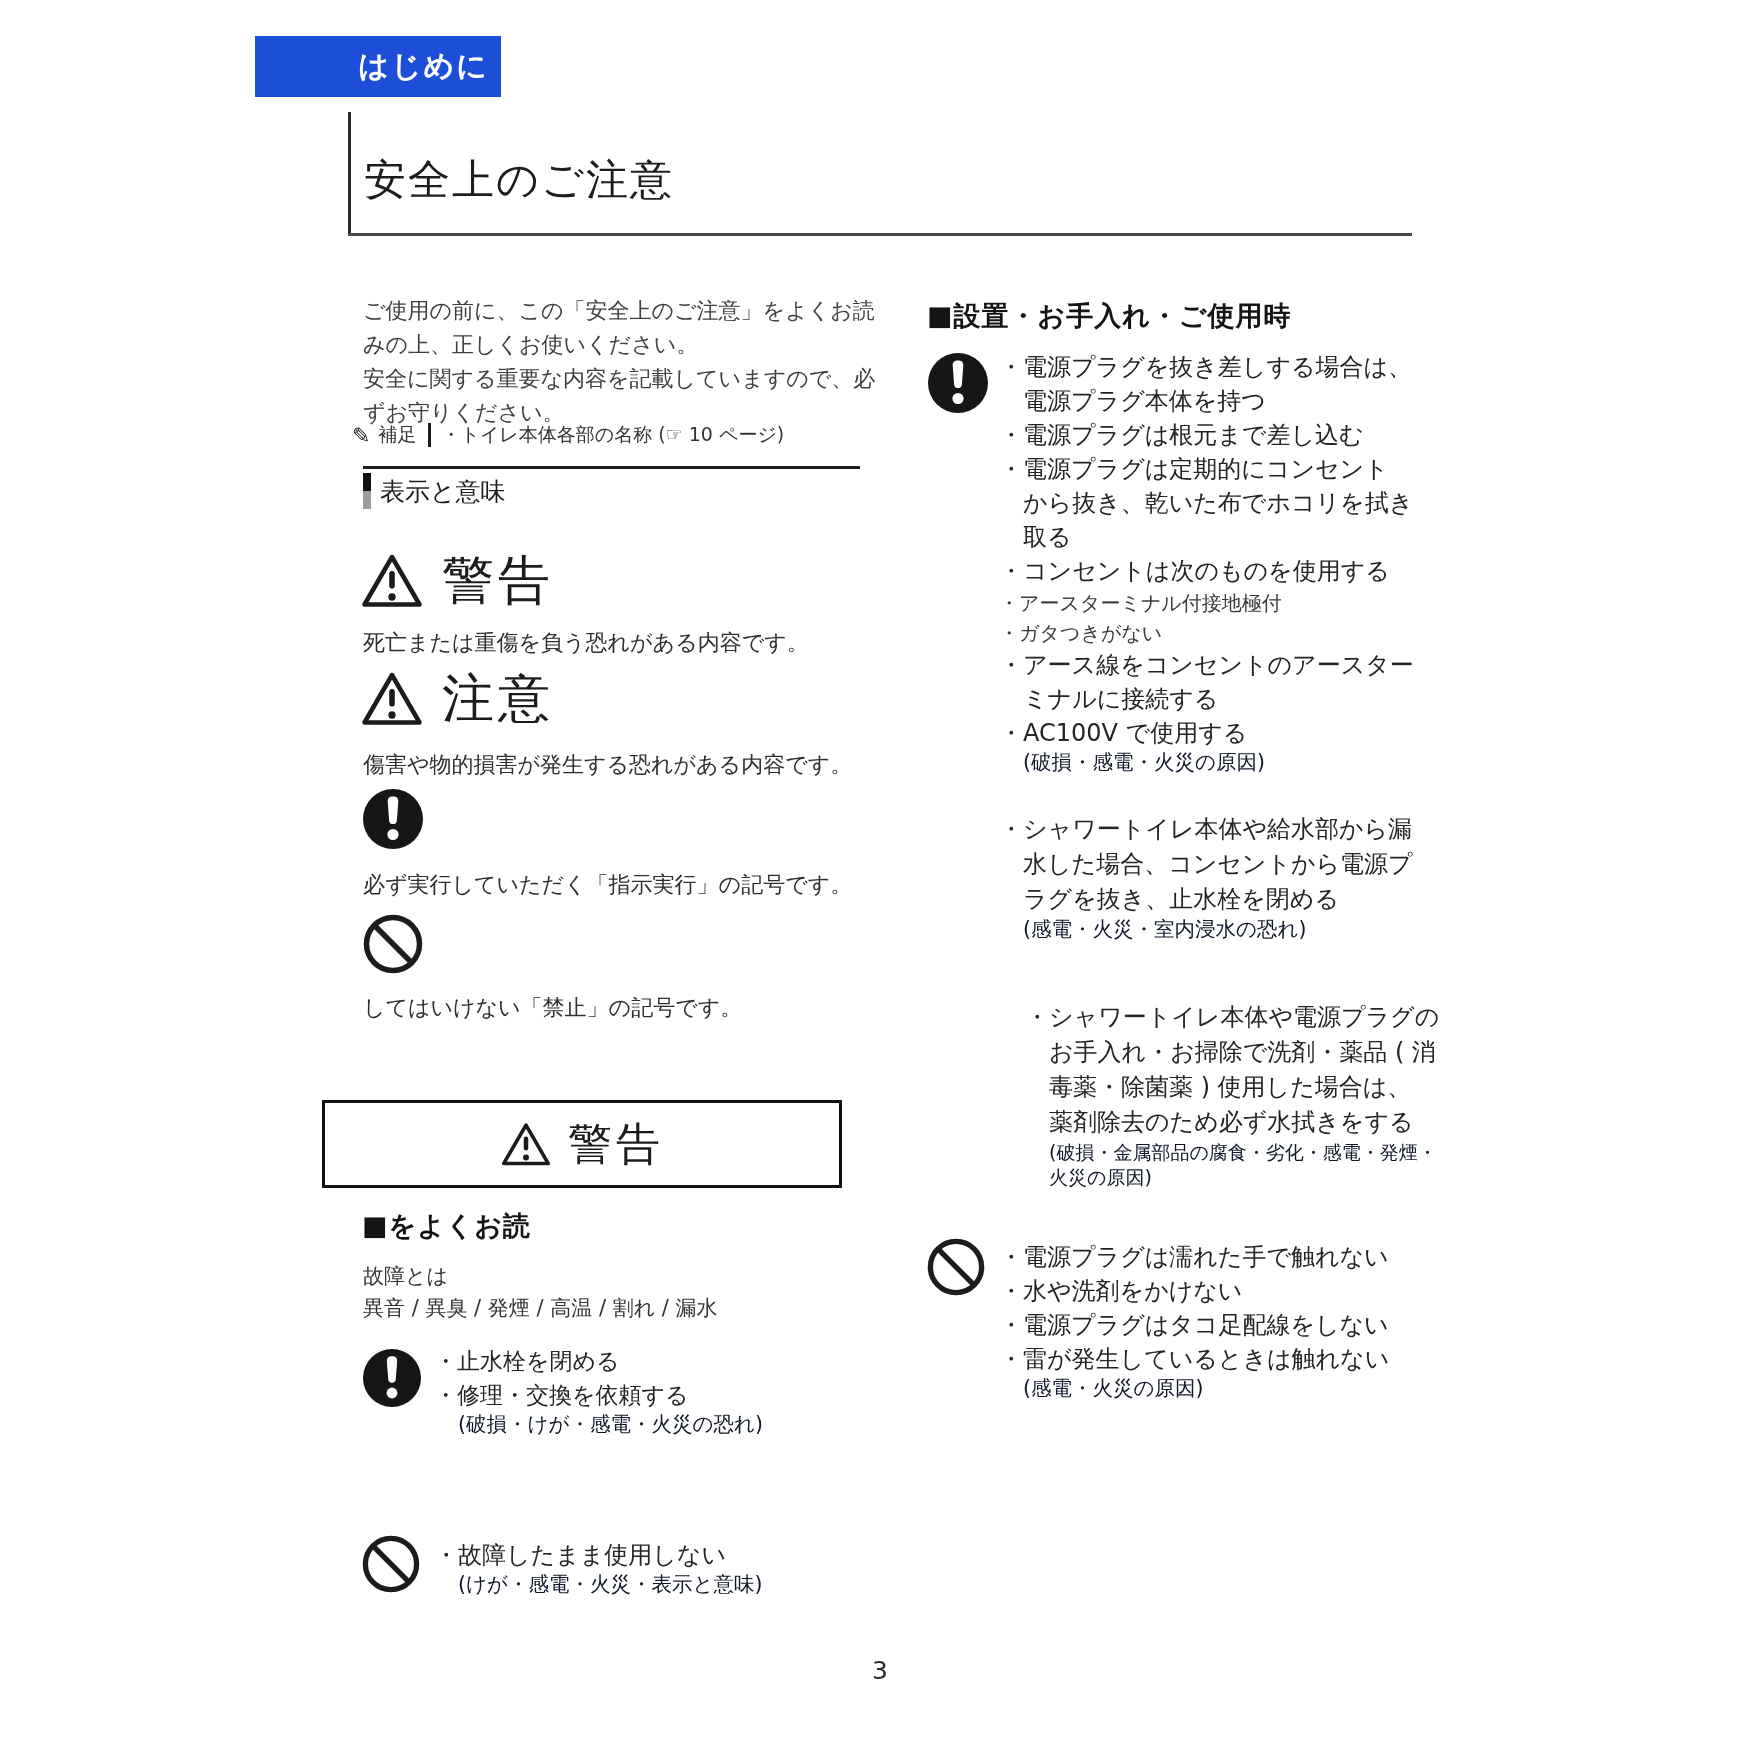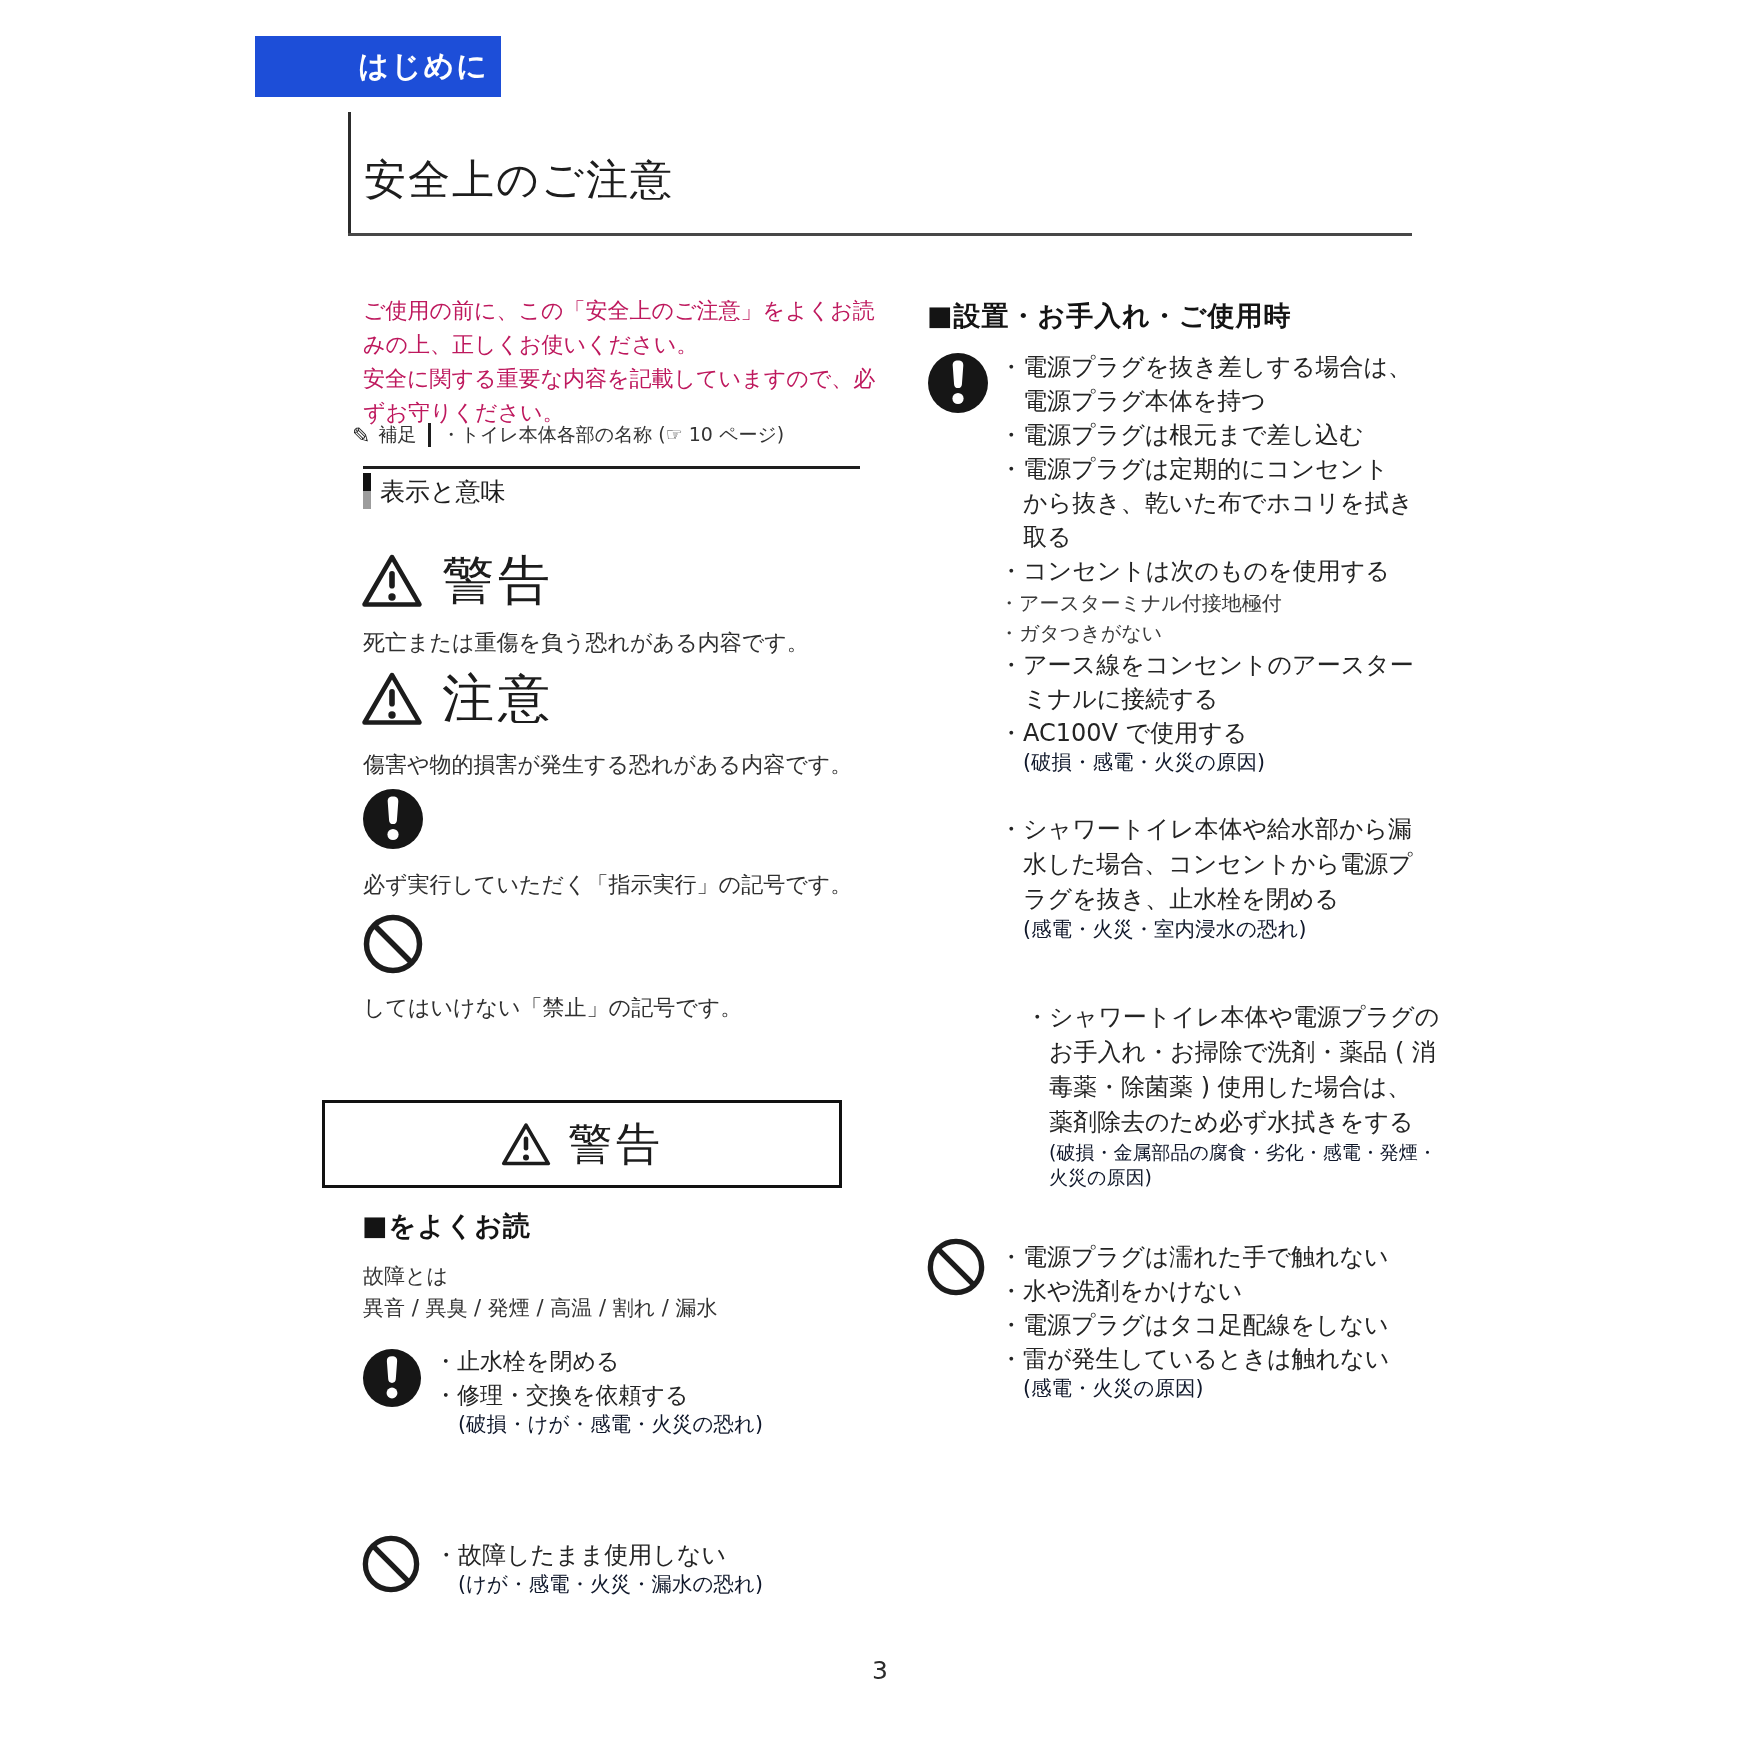"ご使用の前に、この「安全上のご注意」をよくお読" .body-text { color: #be185d -> #404040 }
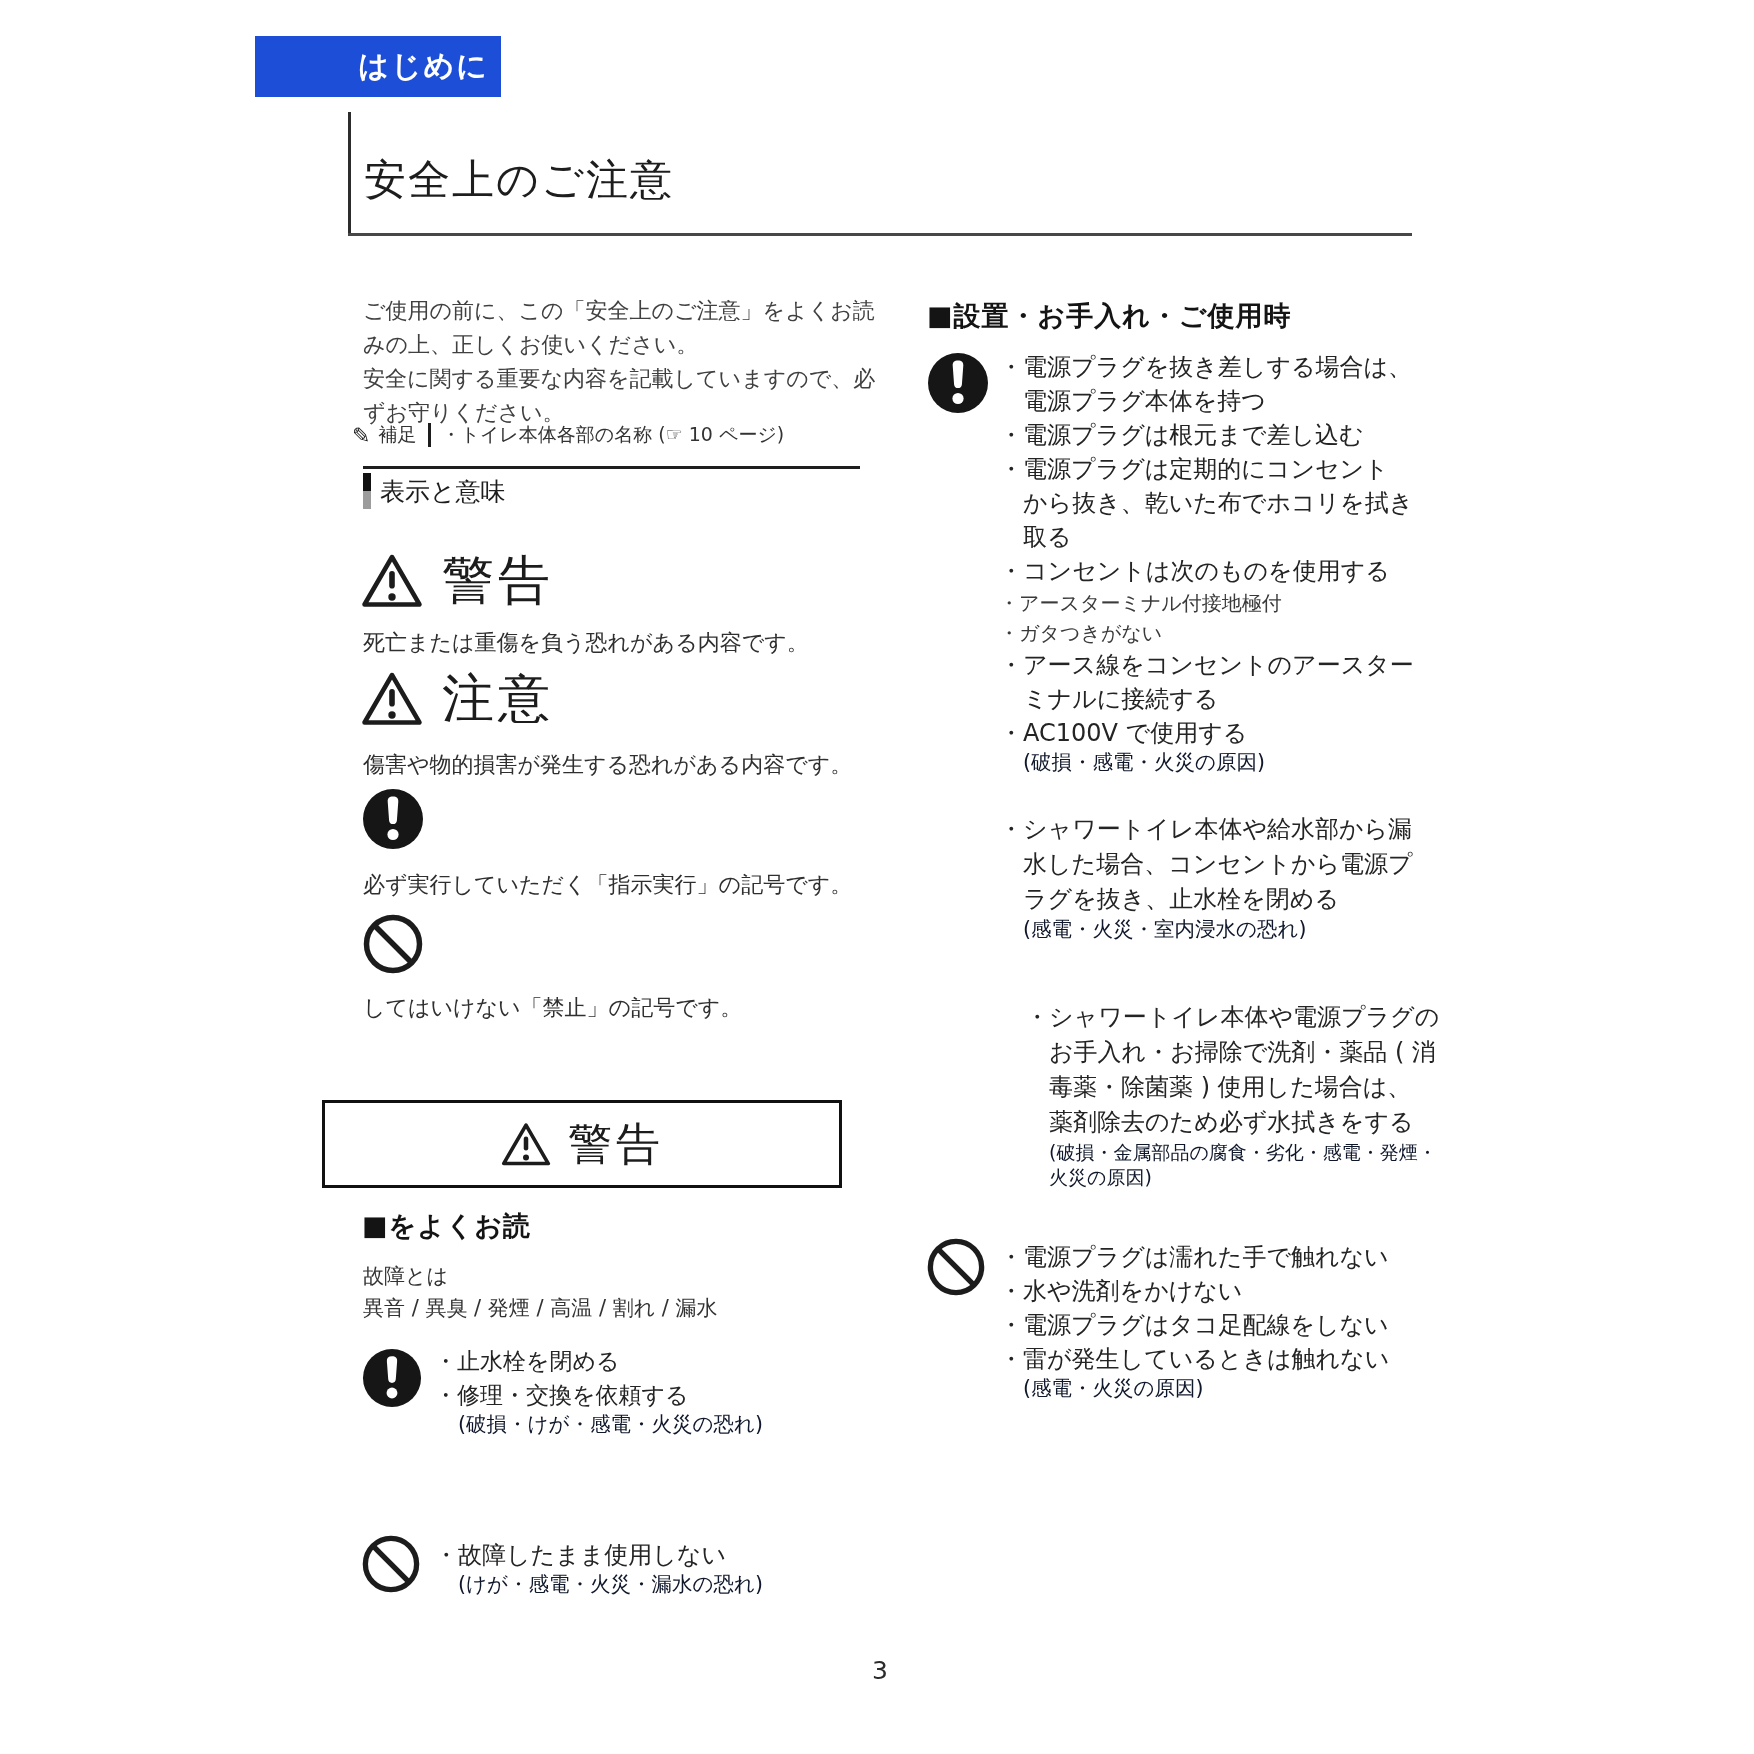"(けが・感電・火災・漏水の恐れ)" div.note { text: 漏水の恐れ -> 表示と意味 }
